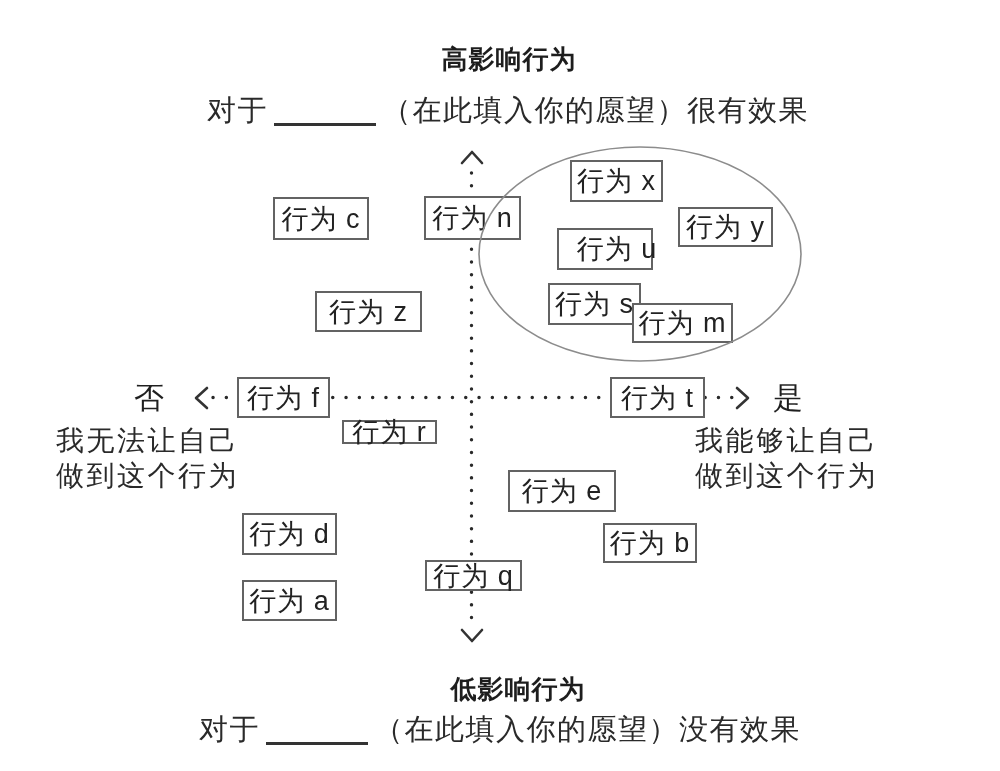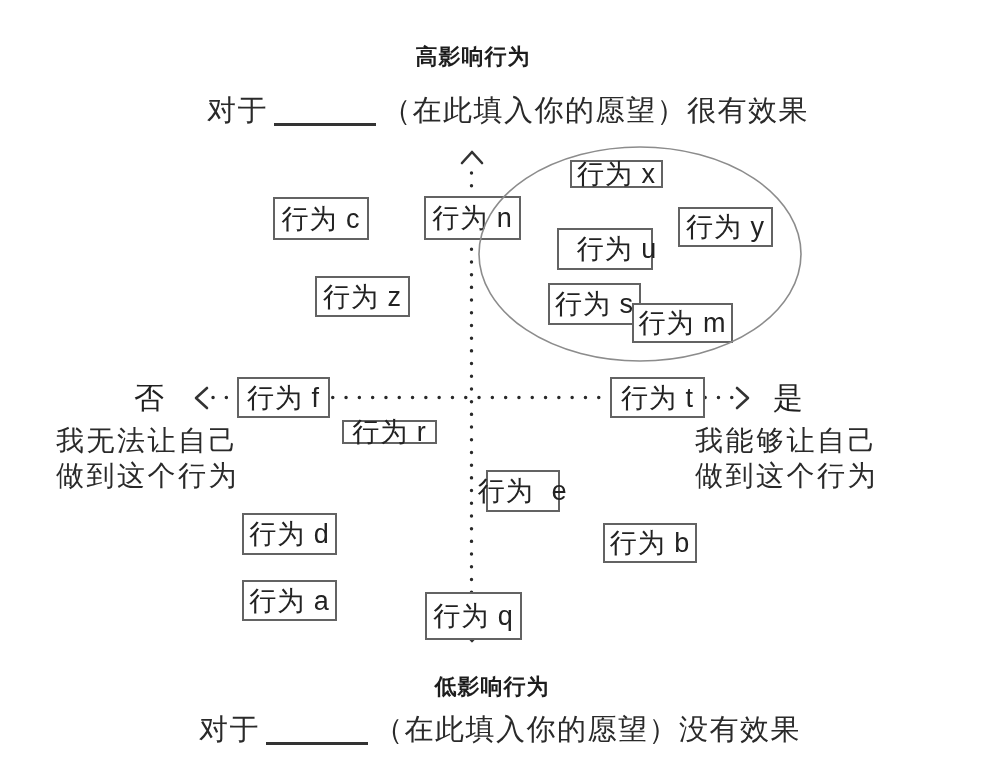"高影响行为" .top-title,.bottom-title { font-size: 22px -> 26px; margin-left: none -> 36px }
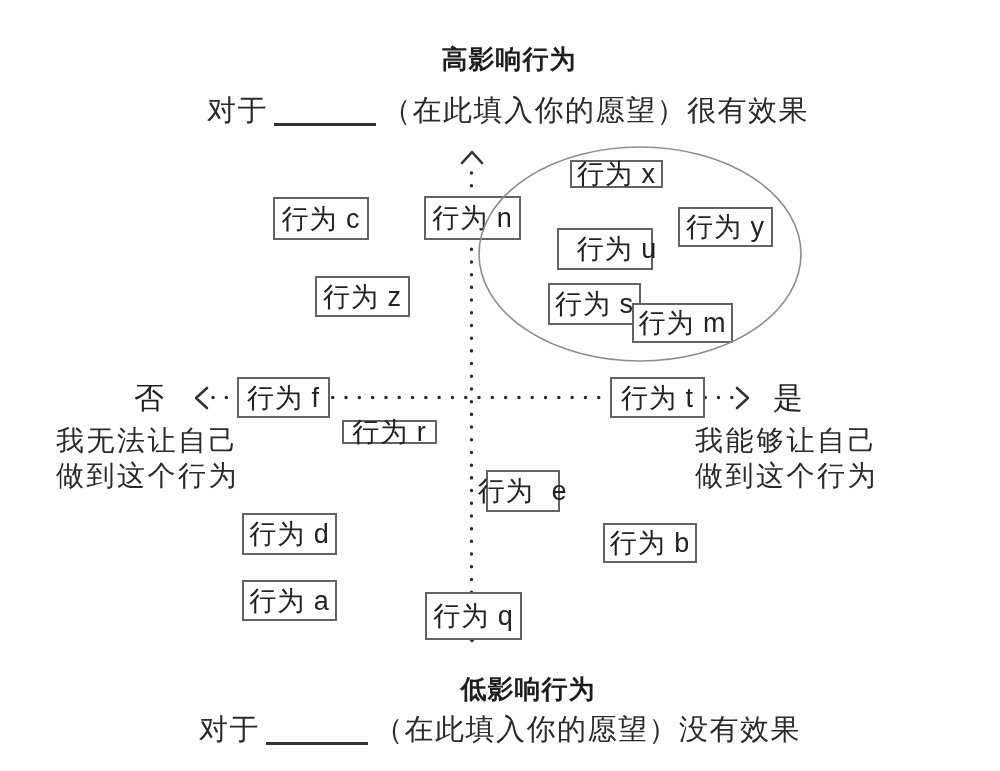"行为 x" .bx-x { height: 28px -> 42px }
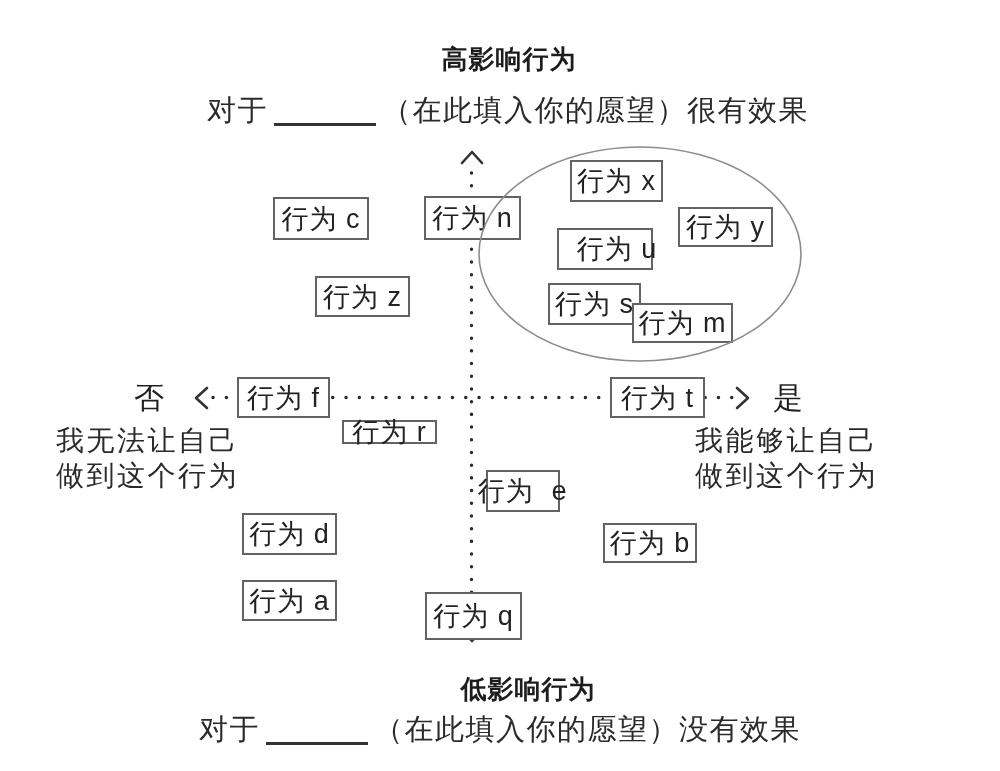"行为 z" .bx-z { top: 276px -> 291px; width: 95px -> 107px }
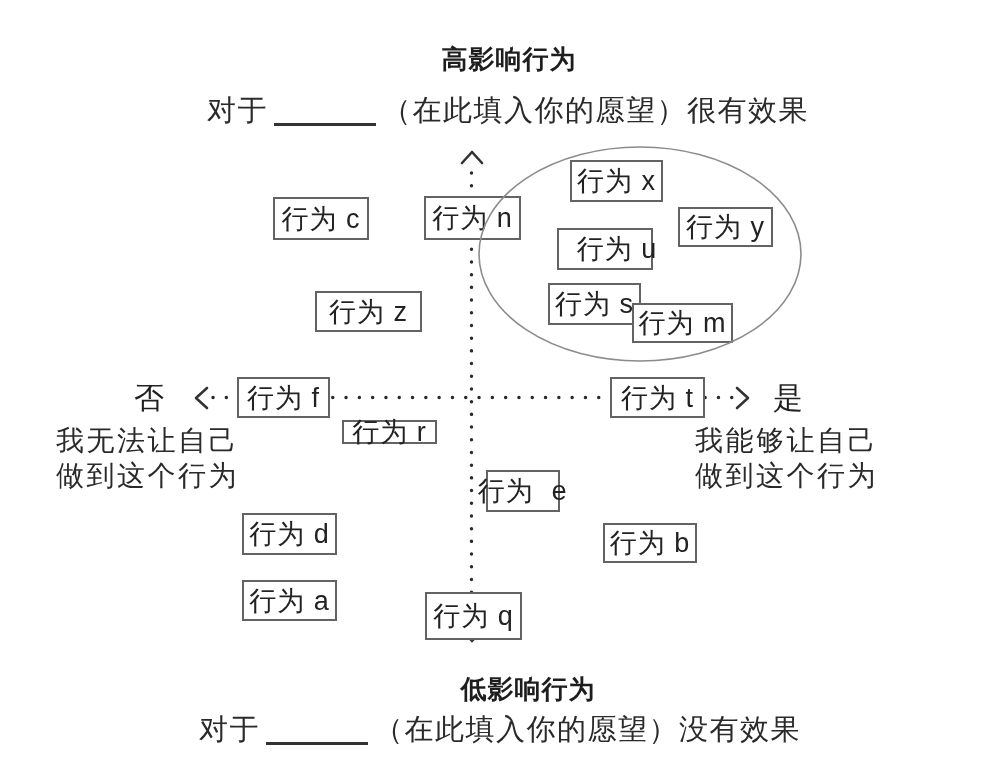"行为 e" .bx-e { font-family: Liberation Mono, monospace -> none; left: 486px -> 508px; width: 74px -> 108px }
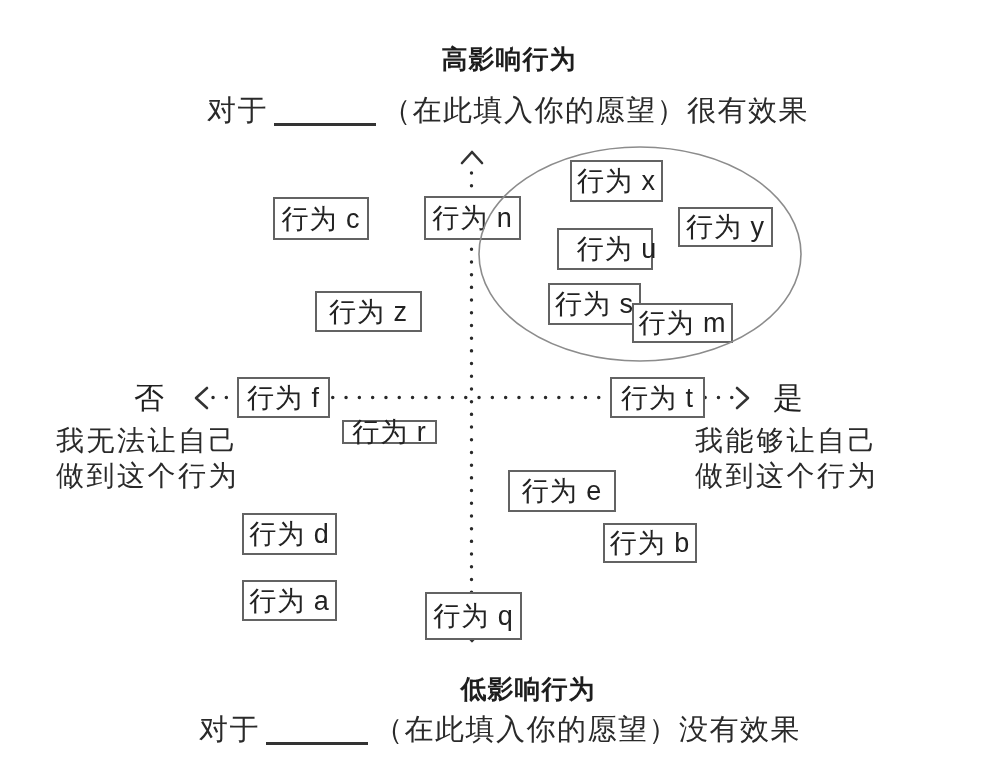"行为 q" .bx-q { height: 48px -> 31px; top: 592px -> 560px }
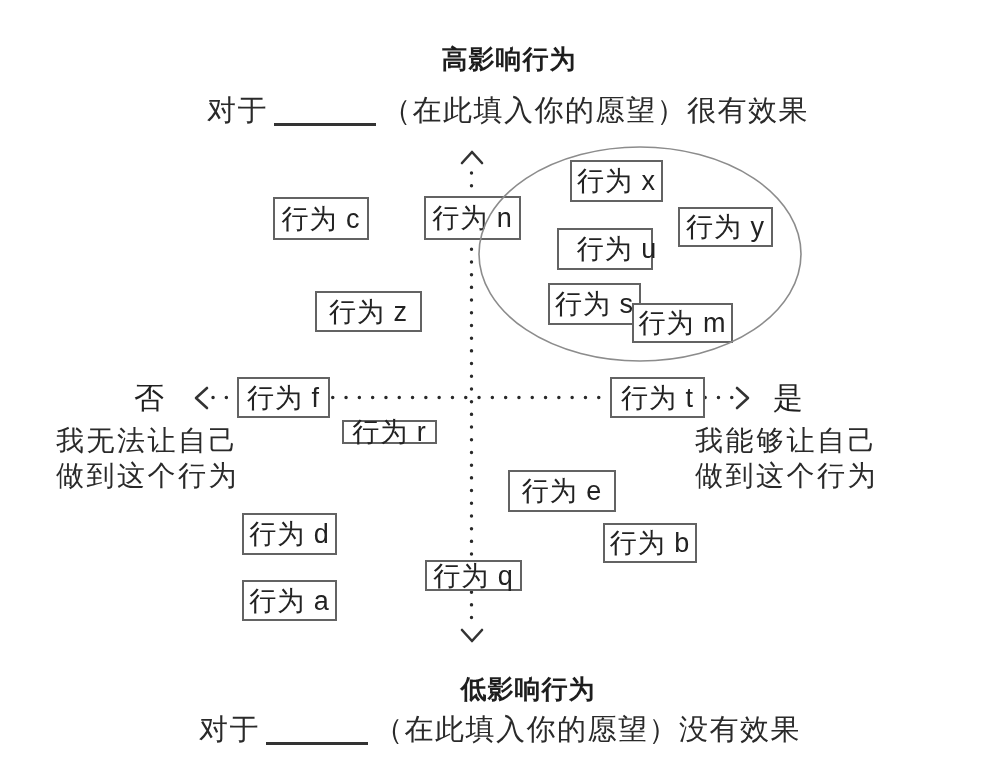"低影响行为" .bottom-title { left: 492px -> 482px }
